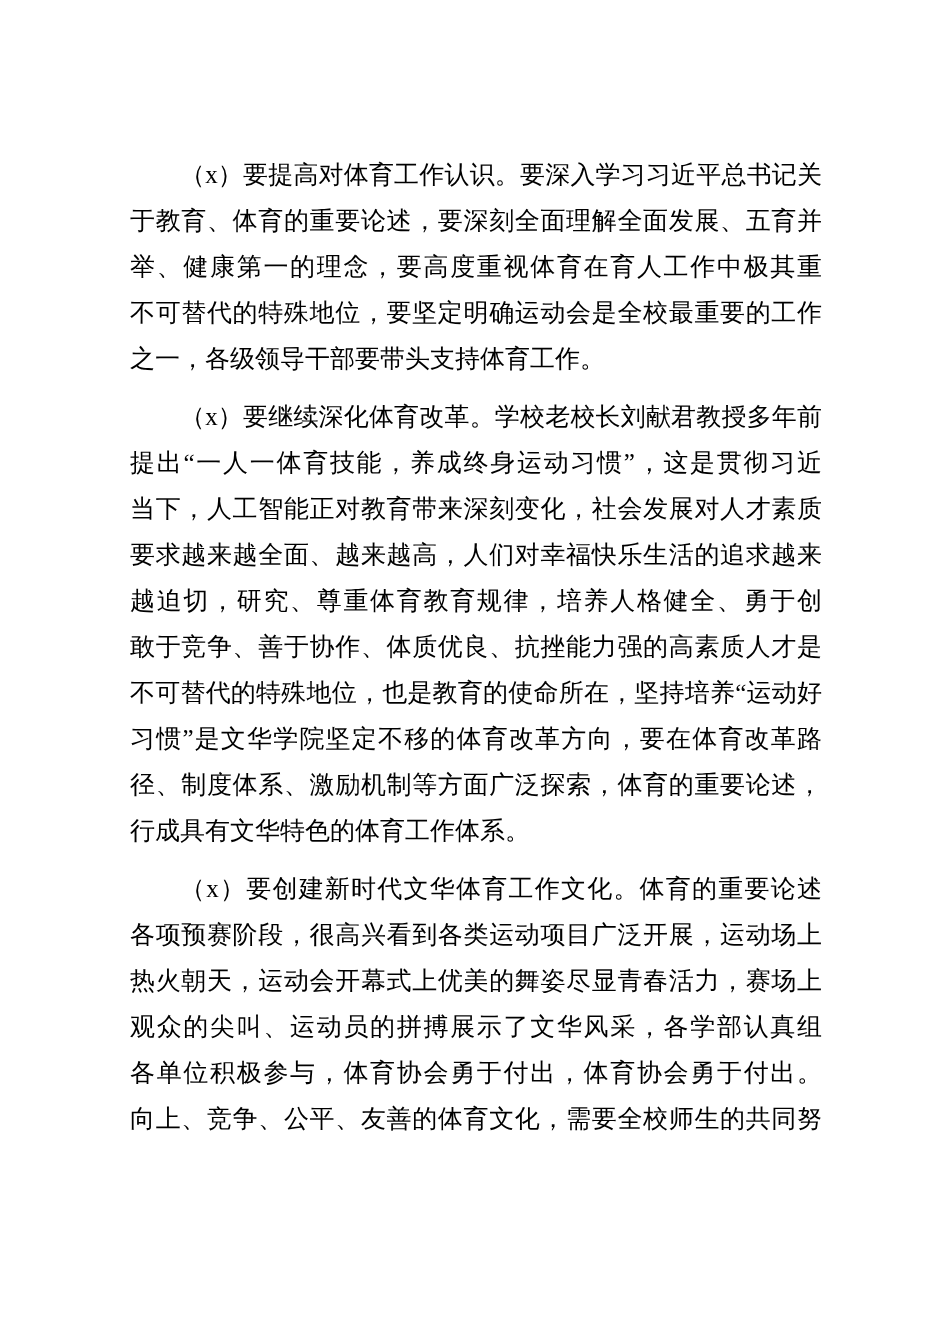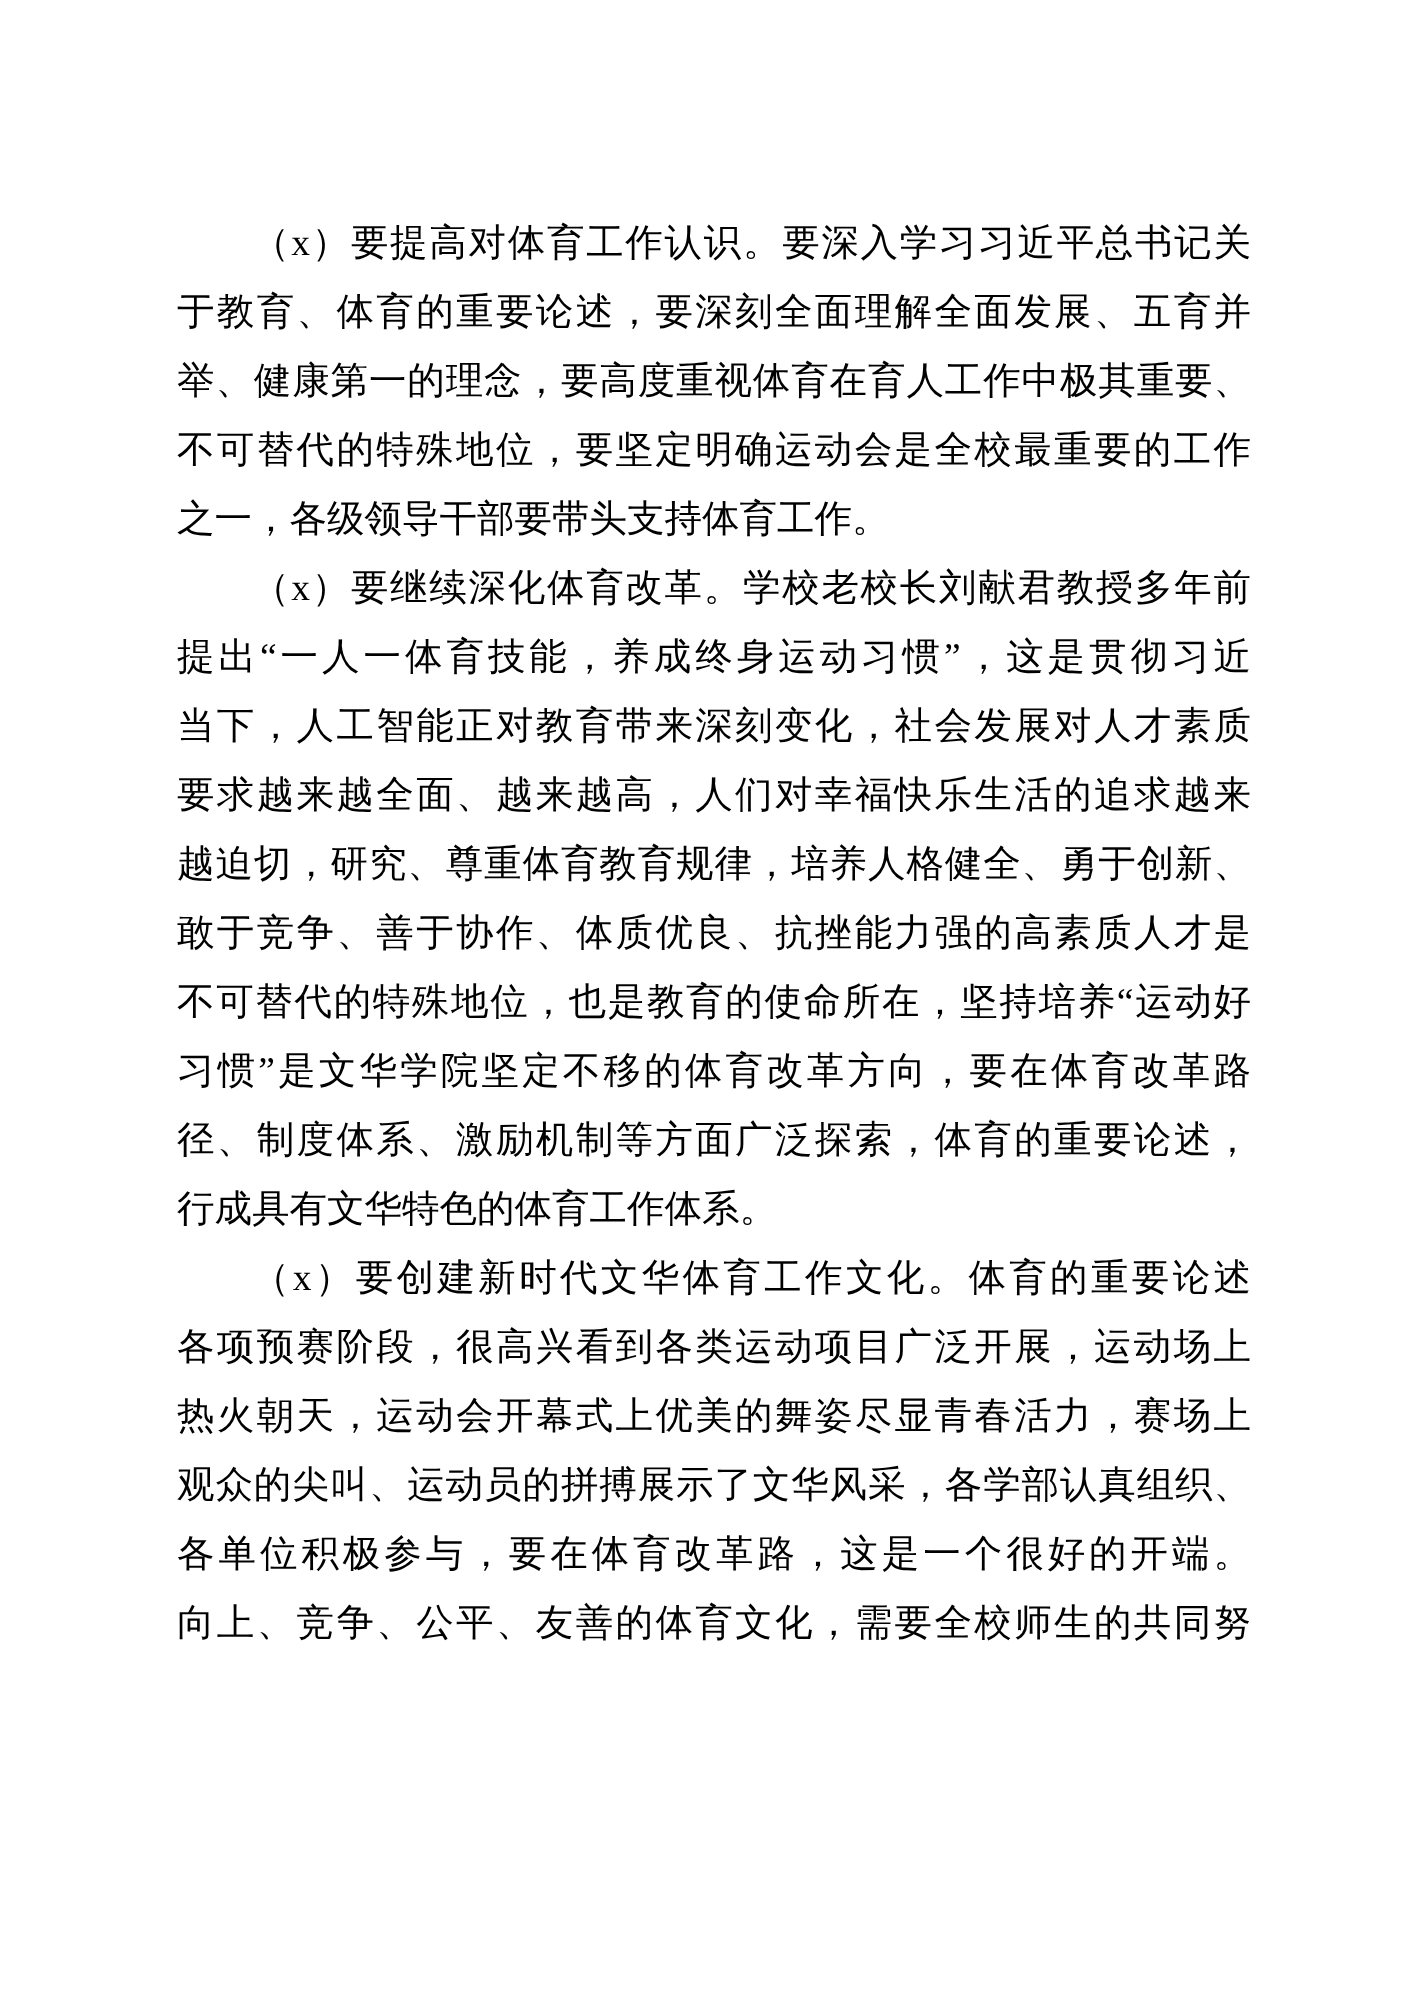"（x）要提高对体育工作认识。要深入学习习近平总书记关" .paragraph { margin: 0 -> 12px }
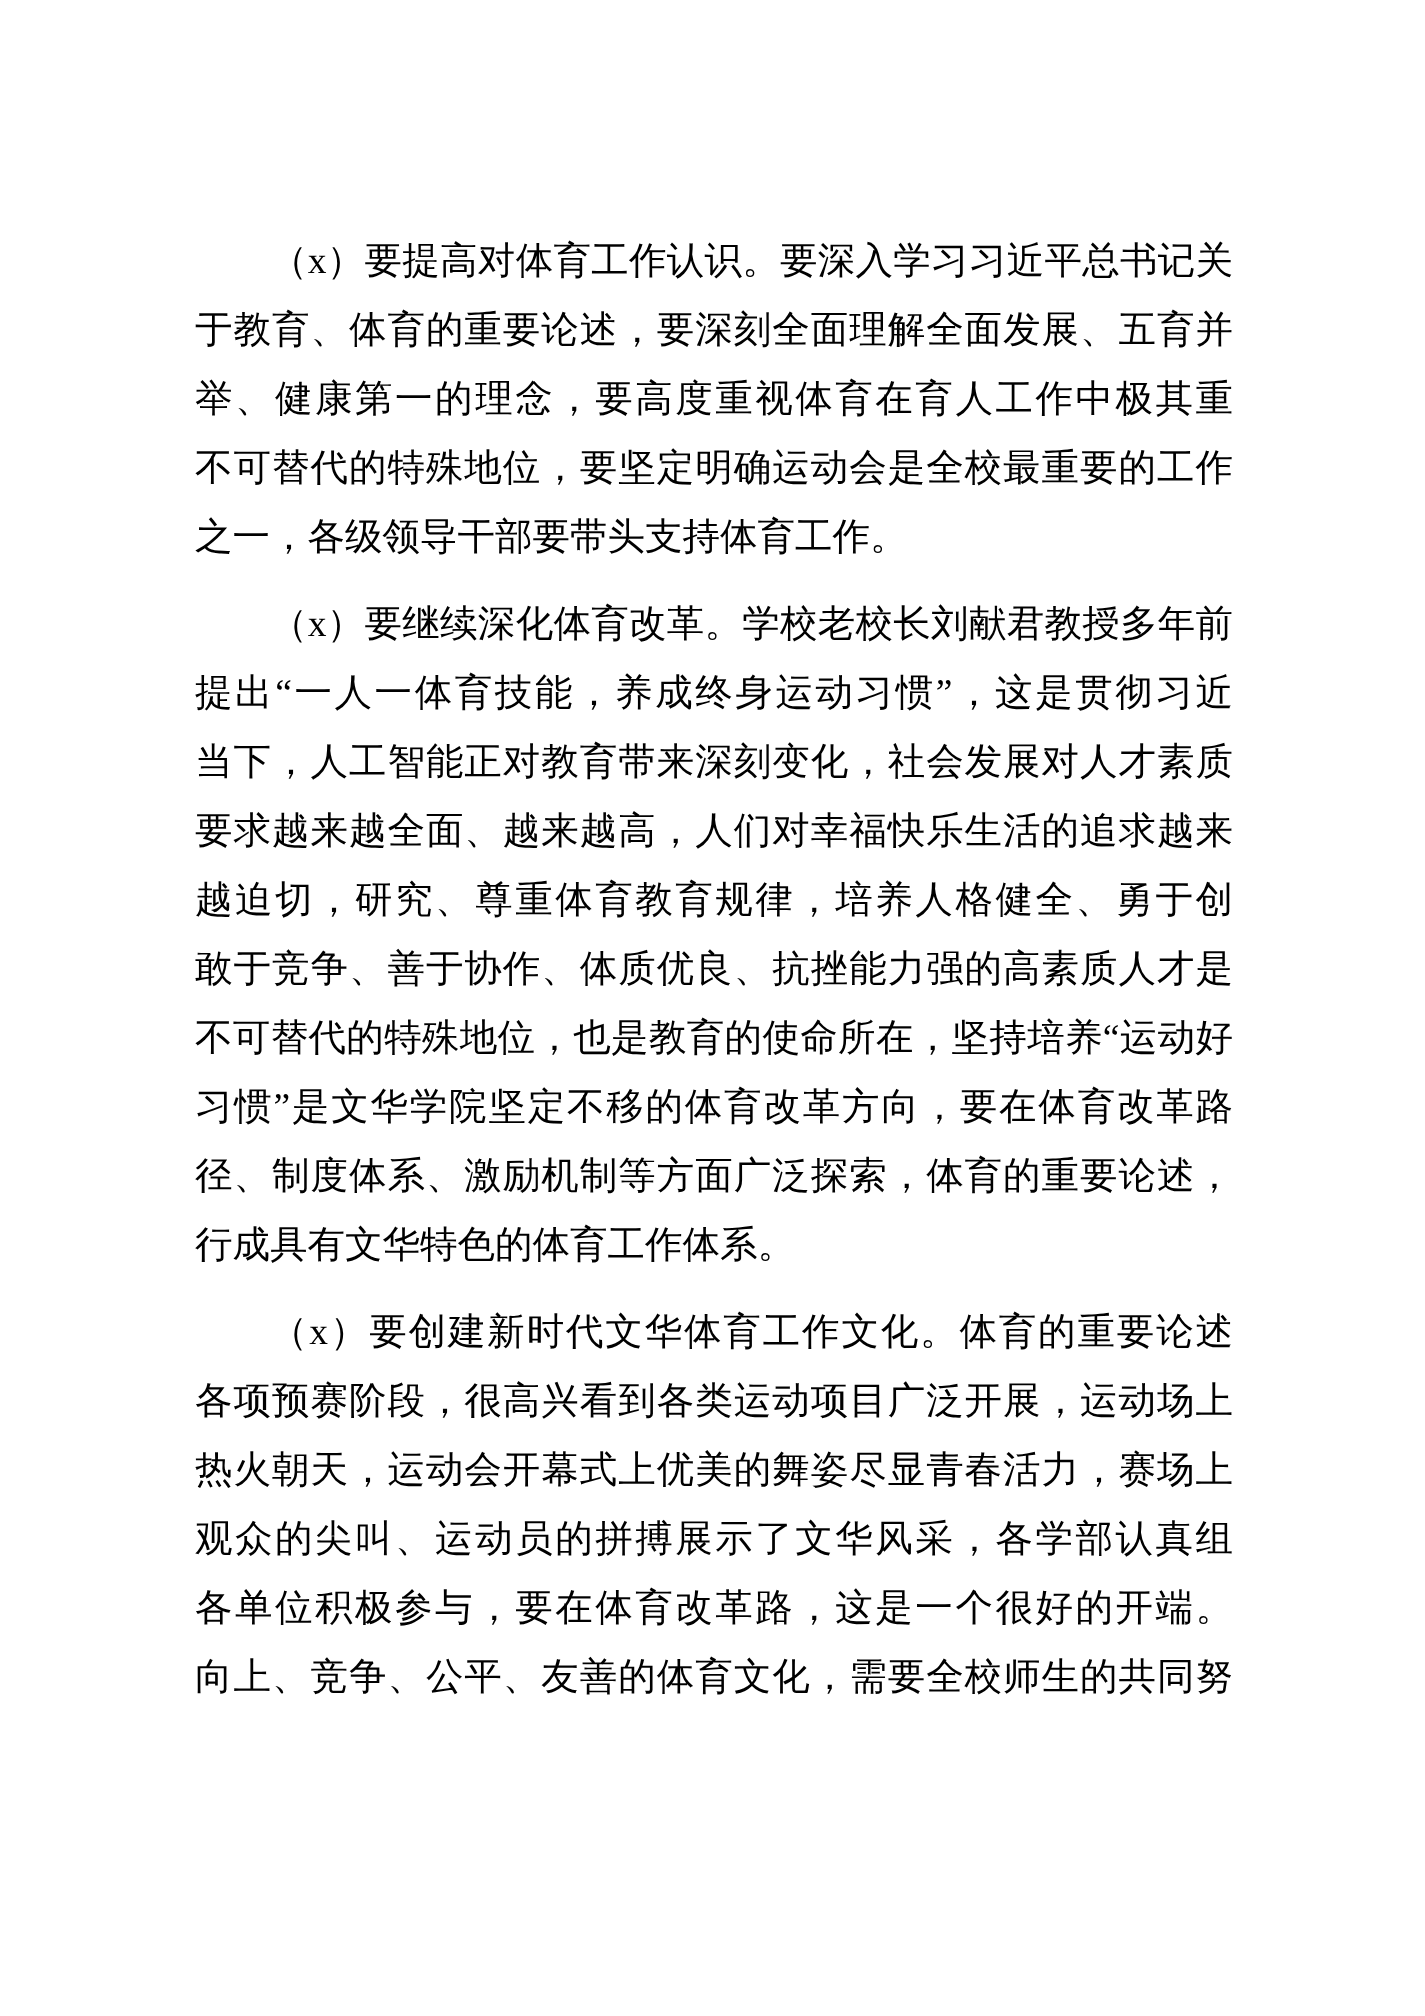"各单位积极参与，要在体育改革路，这是一个很好的开端。" div.line { text: 要在体育改革路，这是一个很好的开端 -> 体育协会勇于付出，体育协会勇于付出 }
